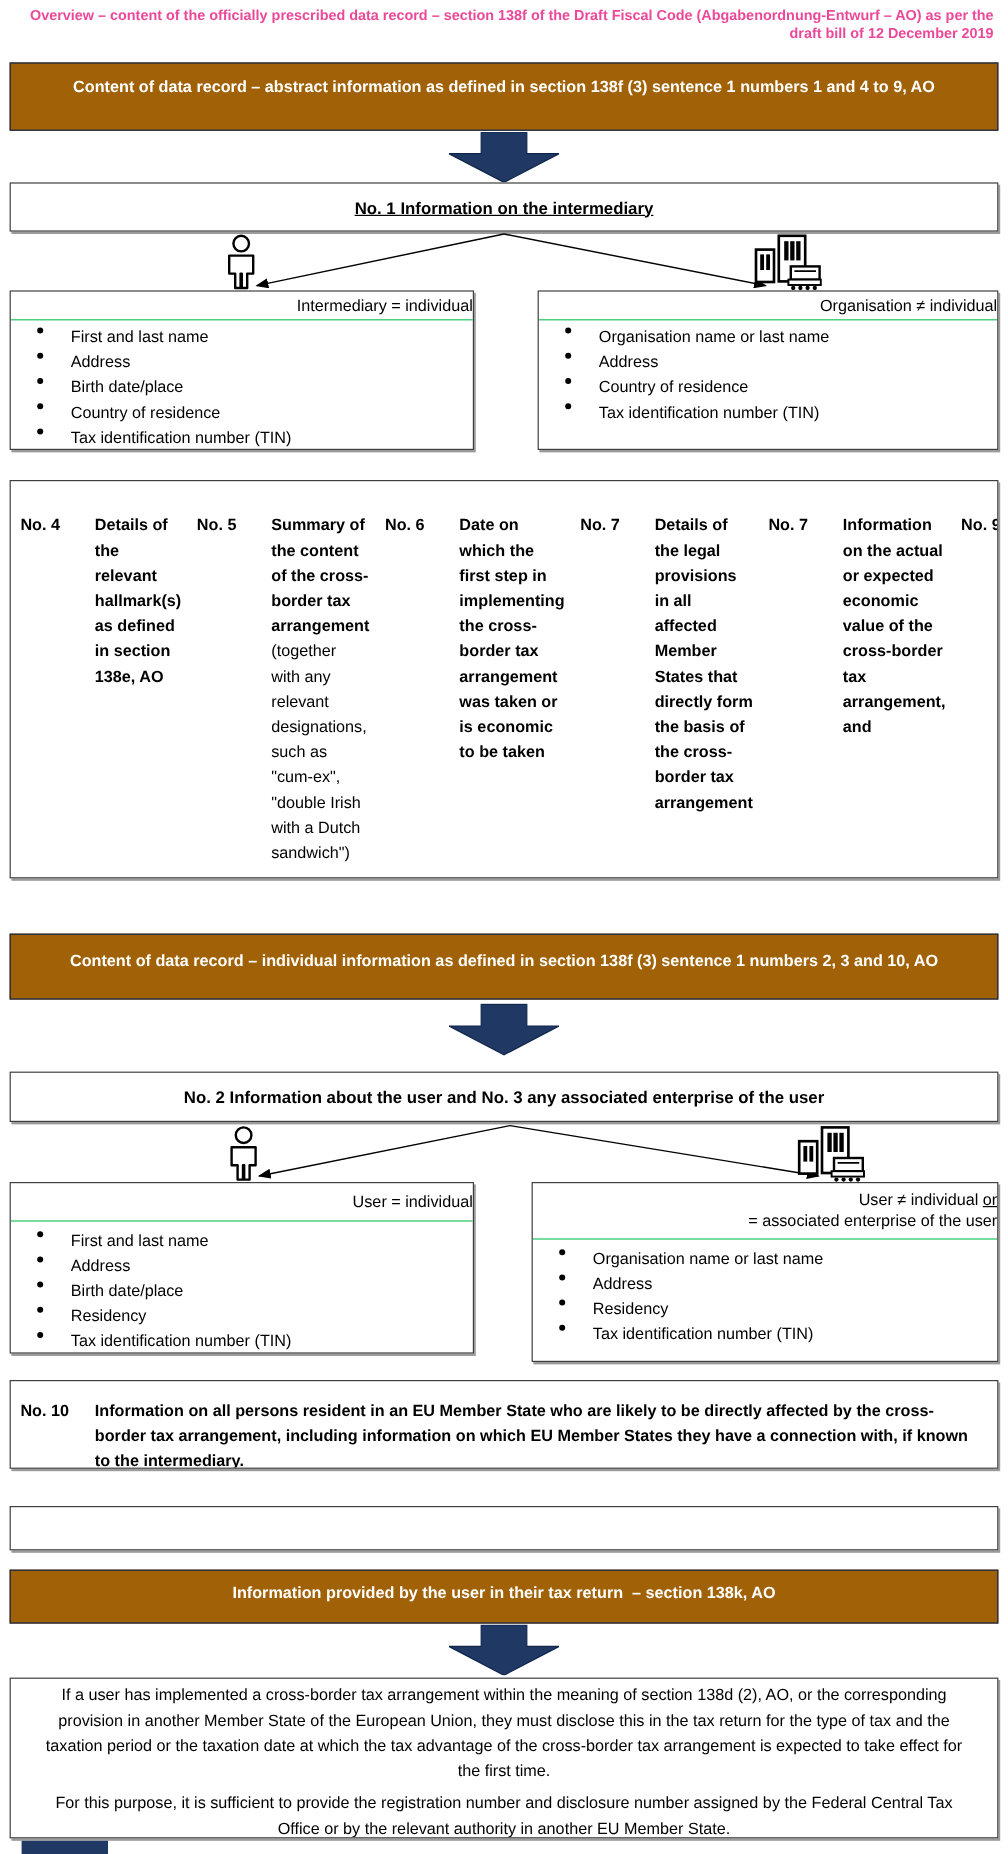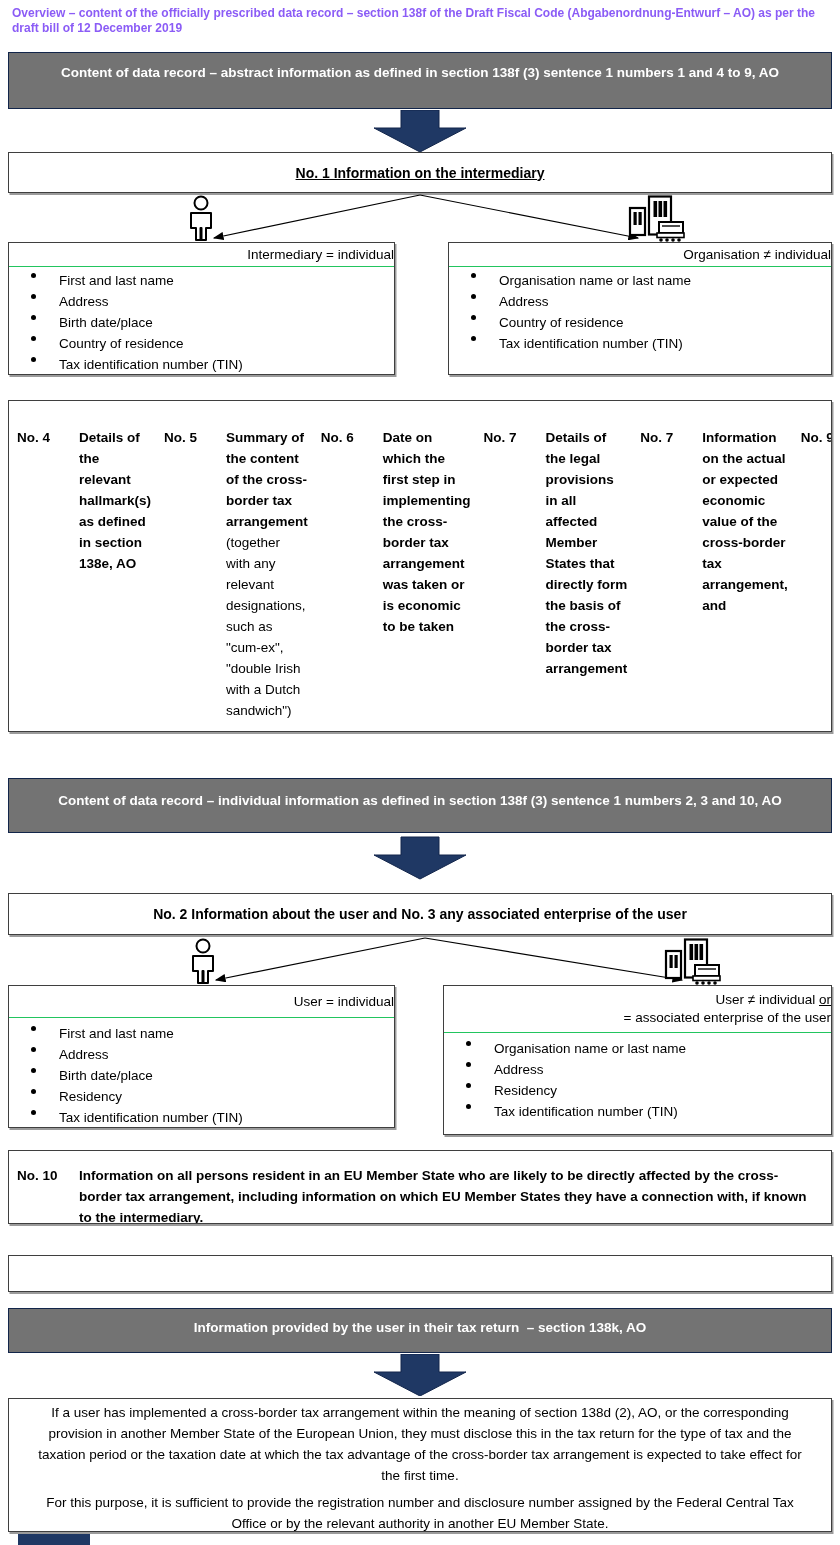"Overview – content of the" .page-title { color: #8b5cf6 -> #ec4899; text-align: left -> right }
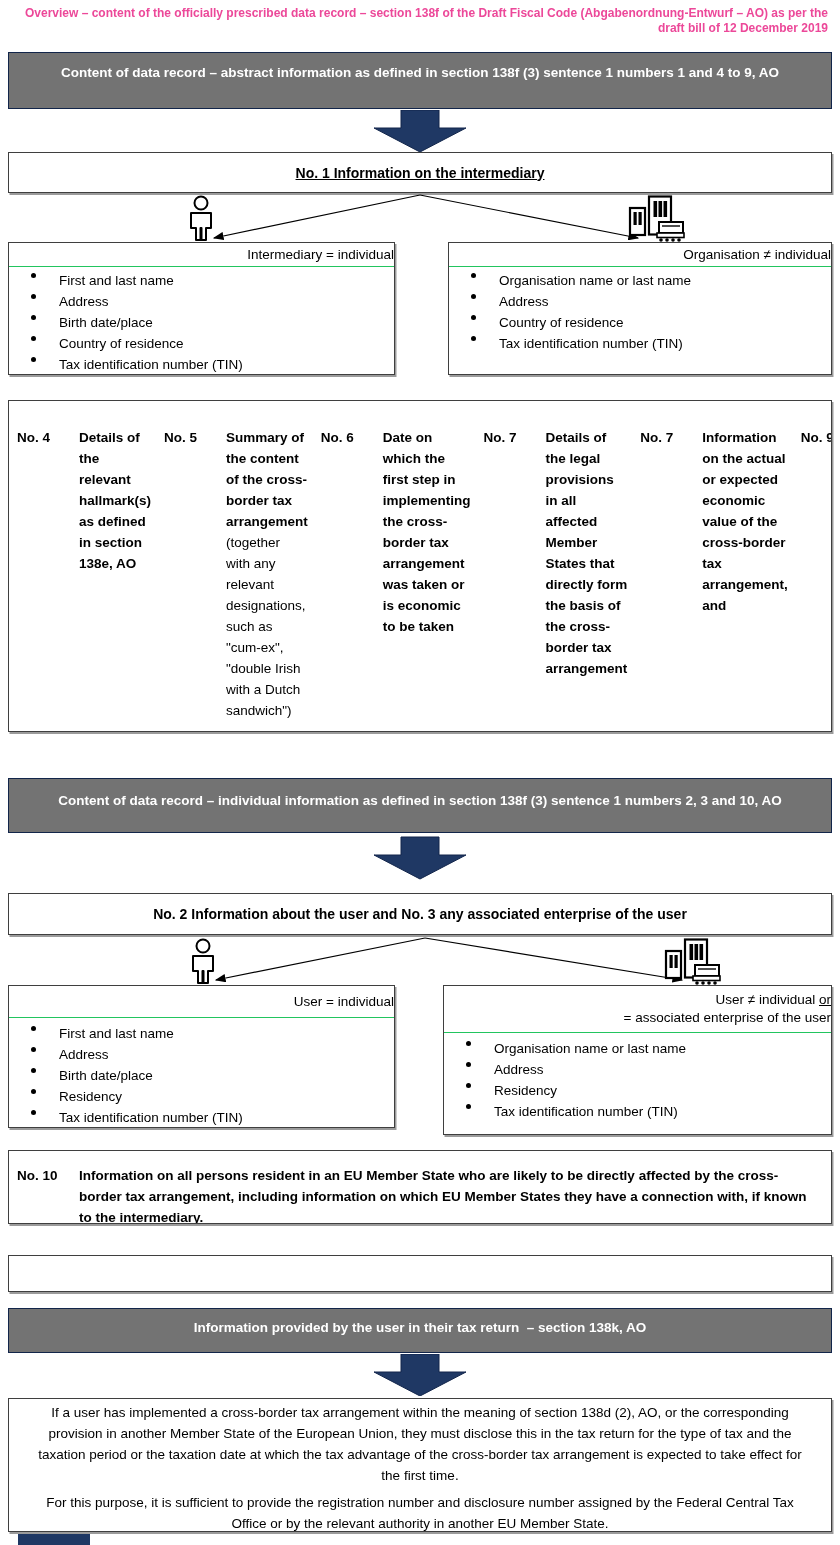"Content of data record –" .navy-bar { background: #737373 -> #a16207 }
